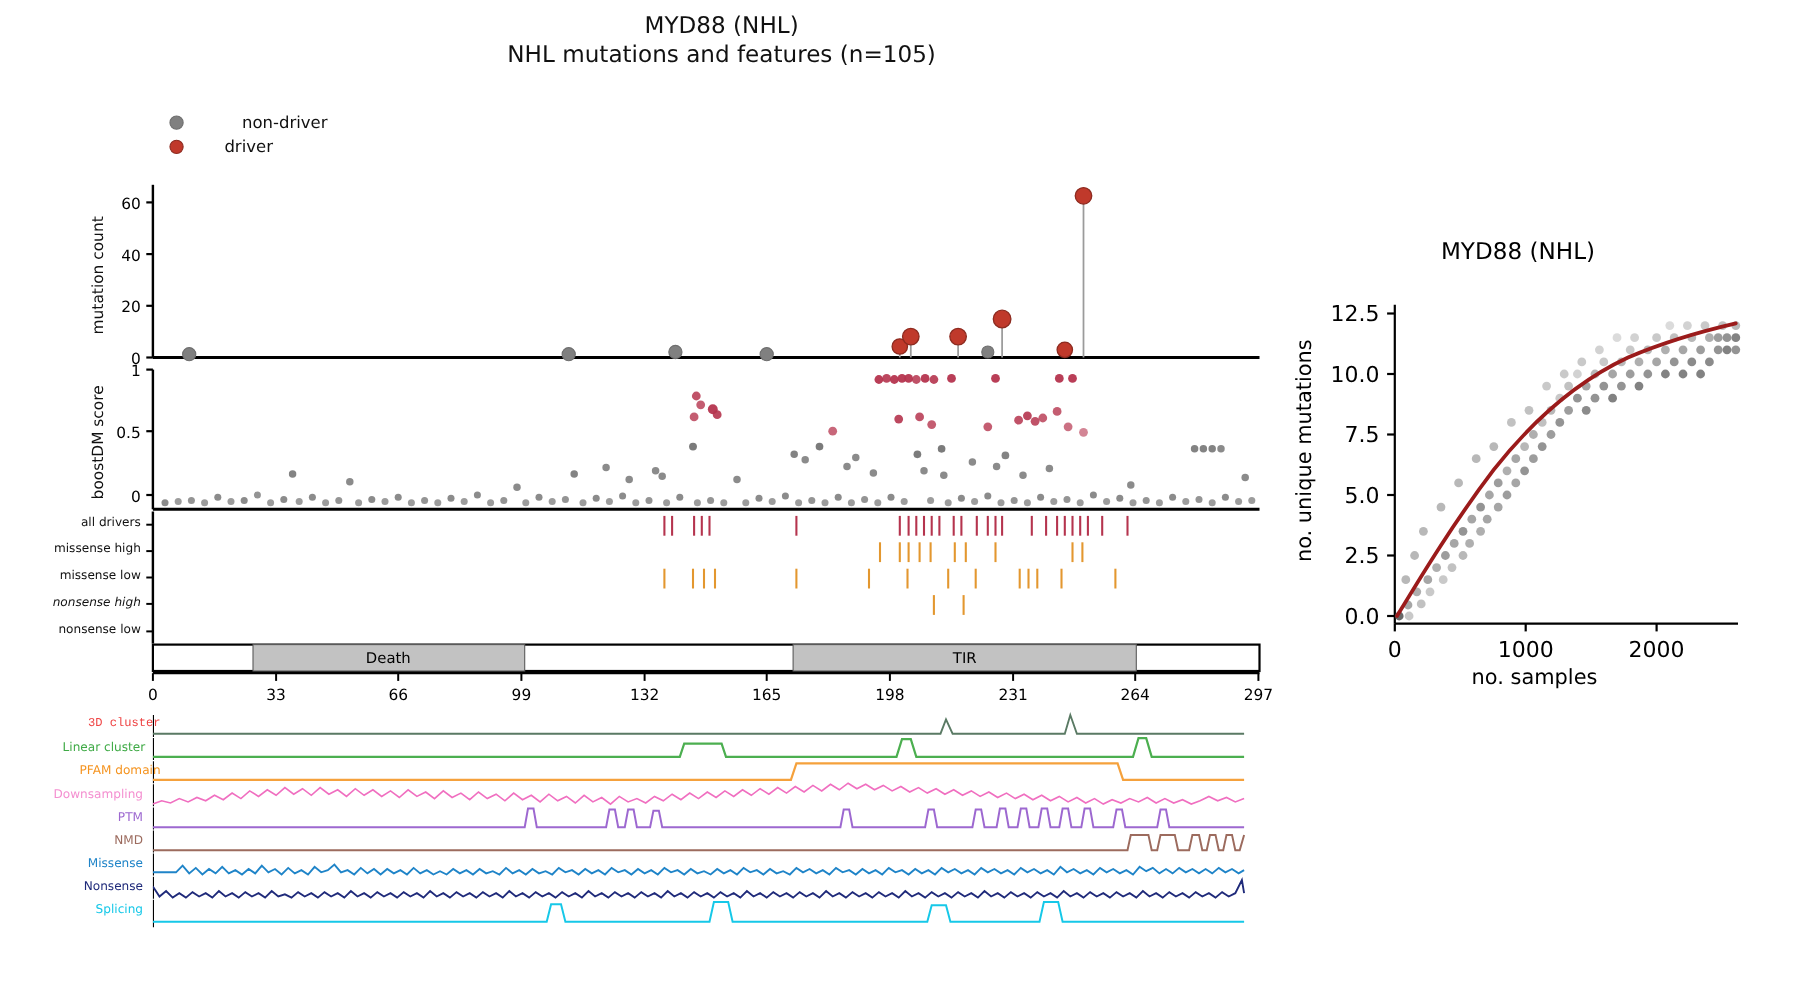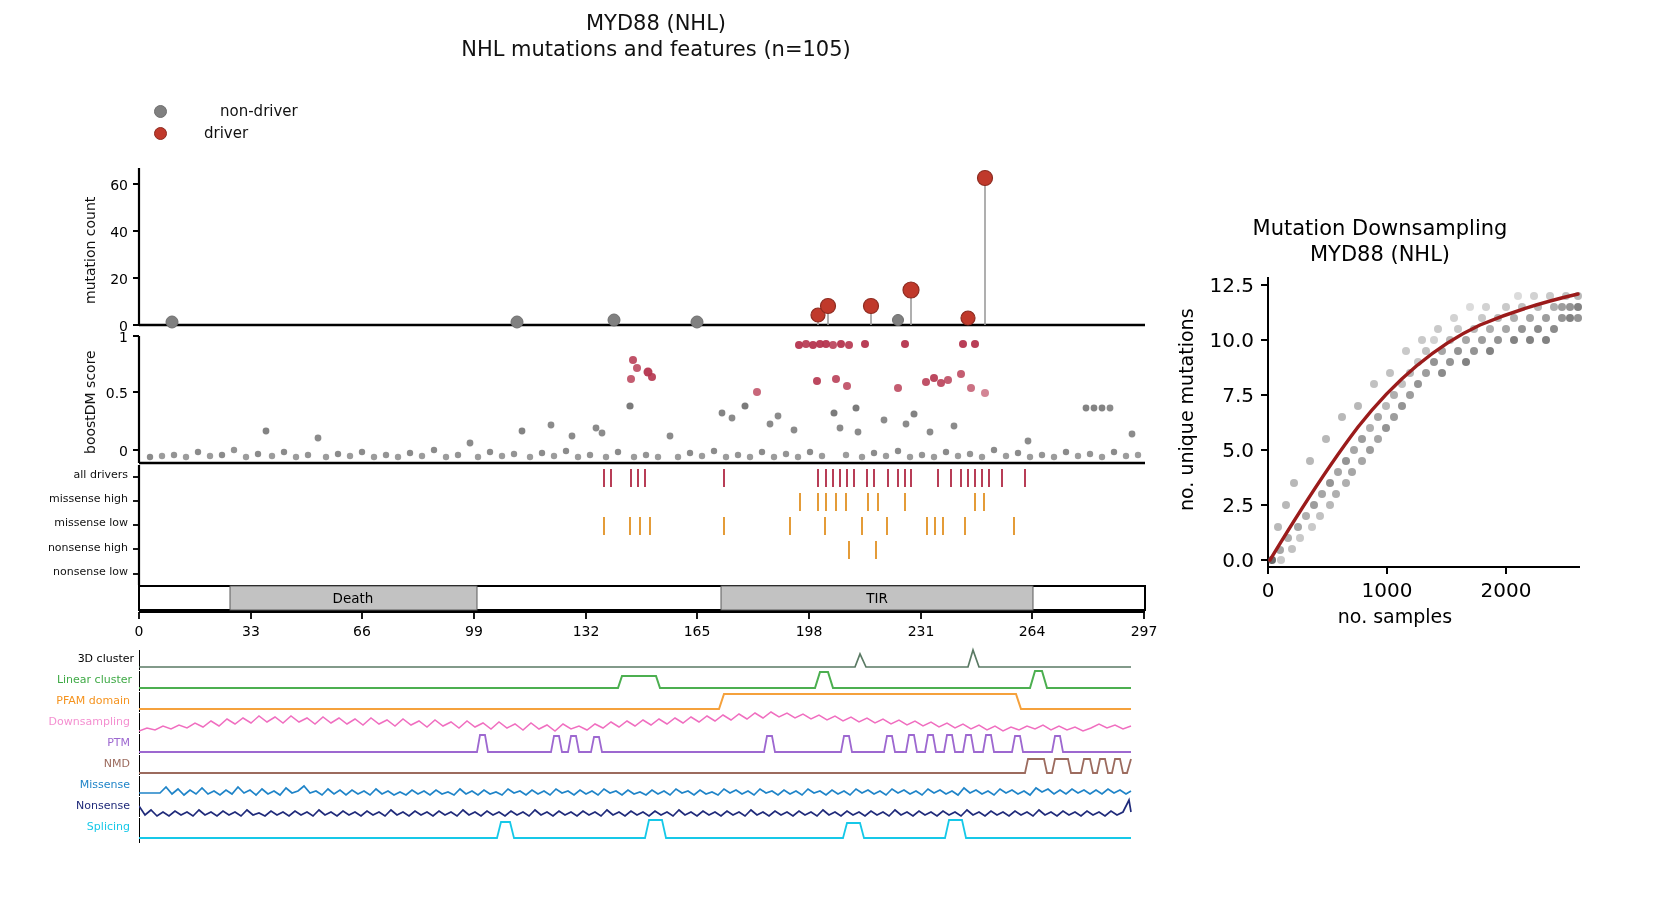"Mutation Downsampling" div { html: <div>Mutation Downsampling</div> -> none }
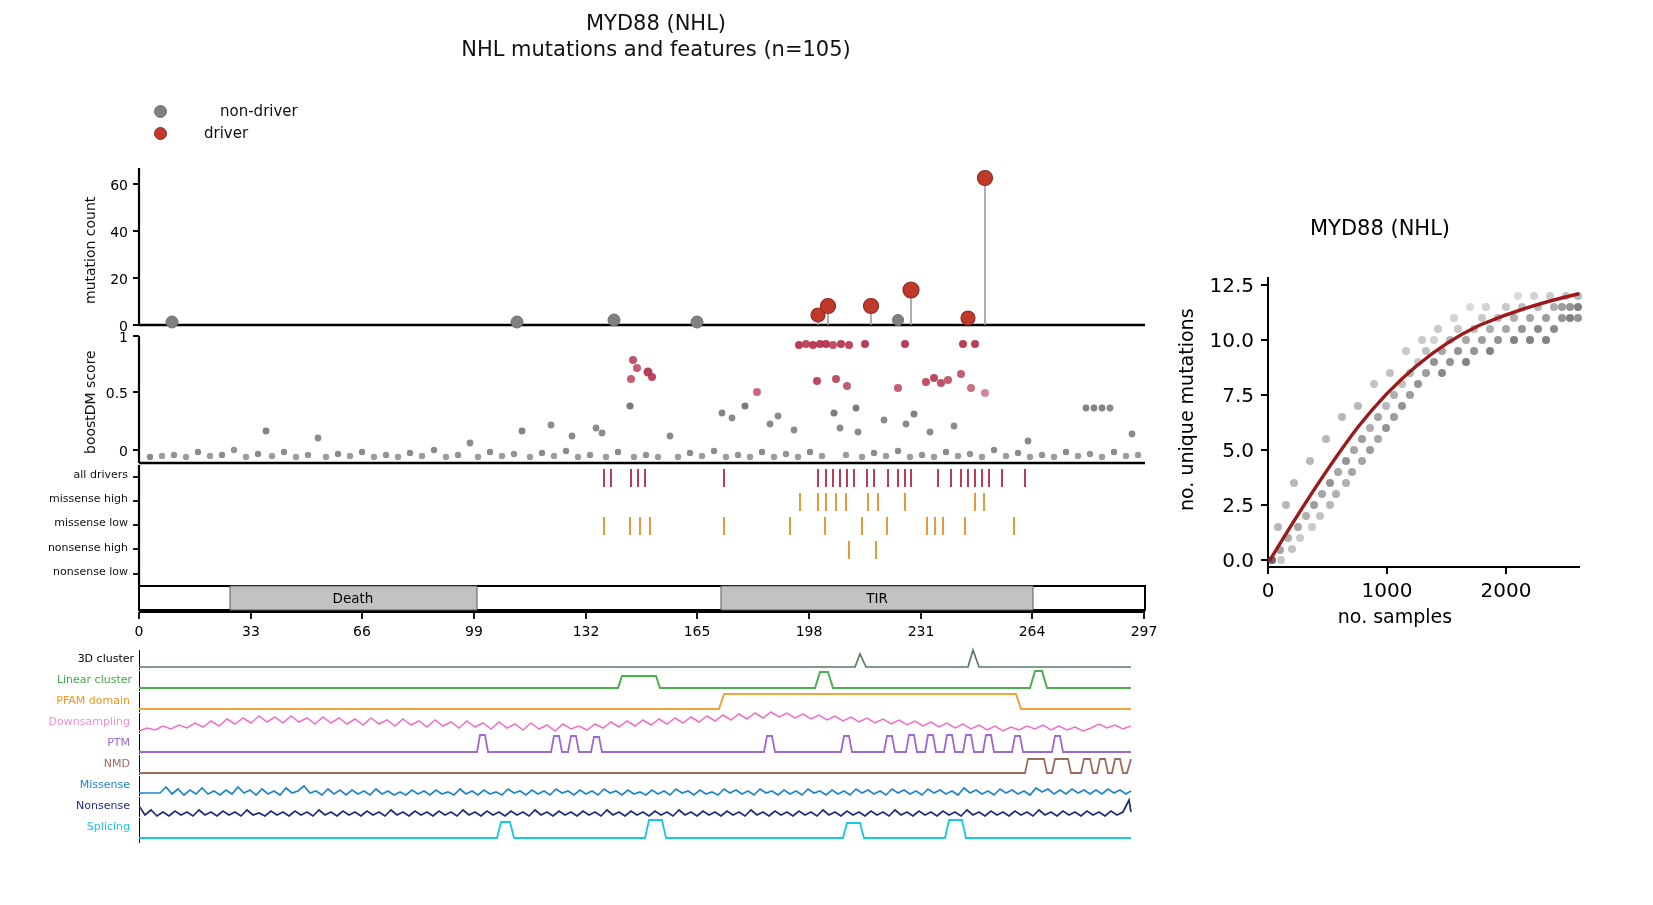"nonsense high" div.abs { font-style: none -> italic }
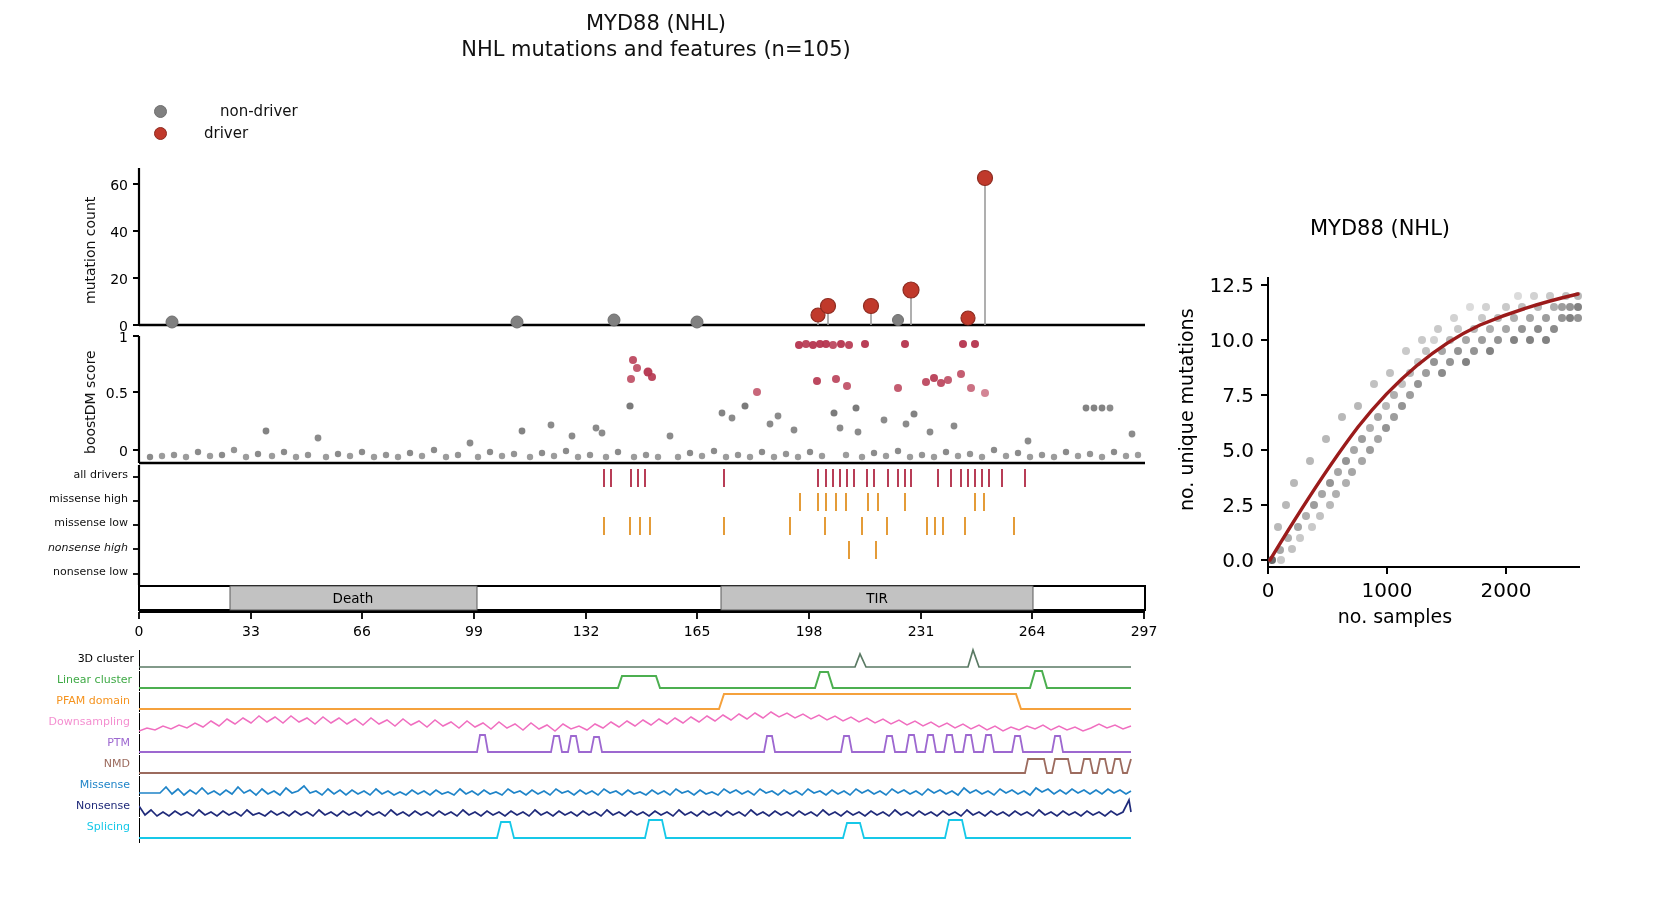"3D cluster" div.abs { color: #000000 -> #ef4444; font-family: none -> Liberation Mono, monospace; left: 4px -> 16px }
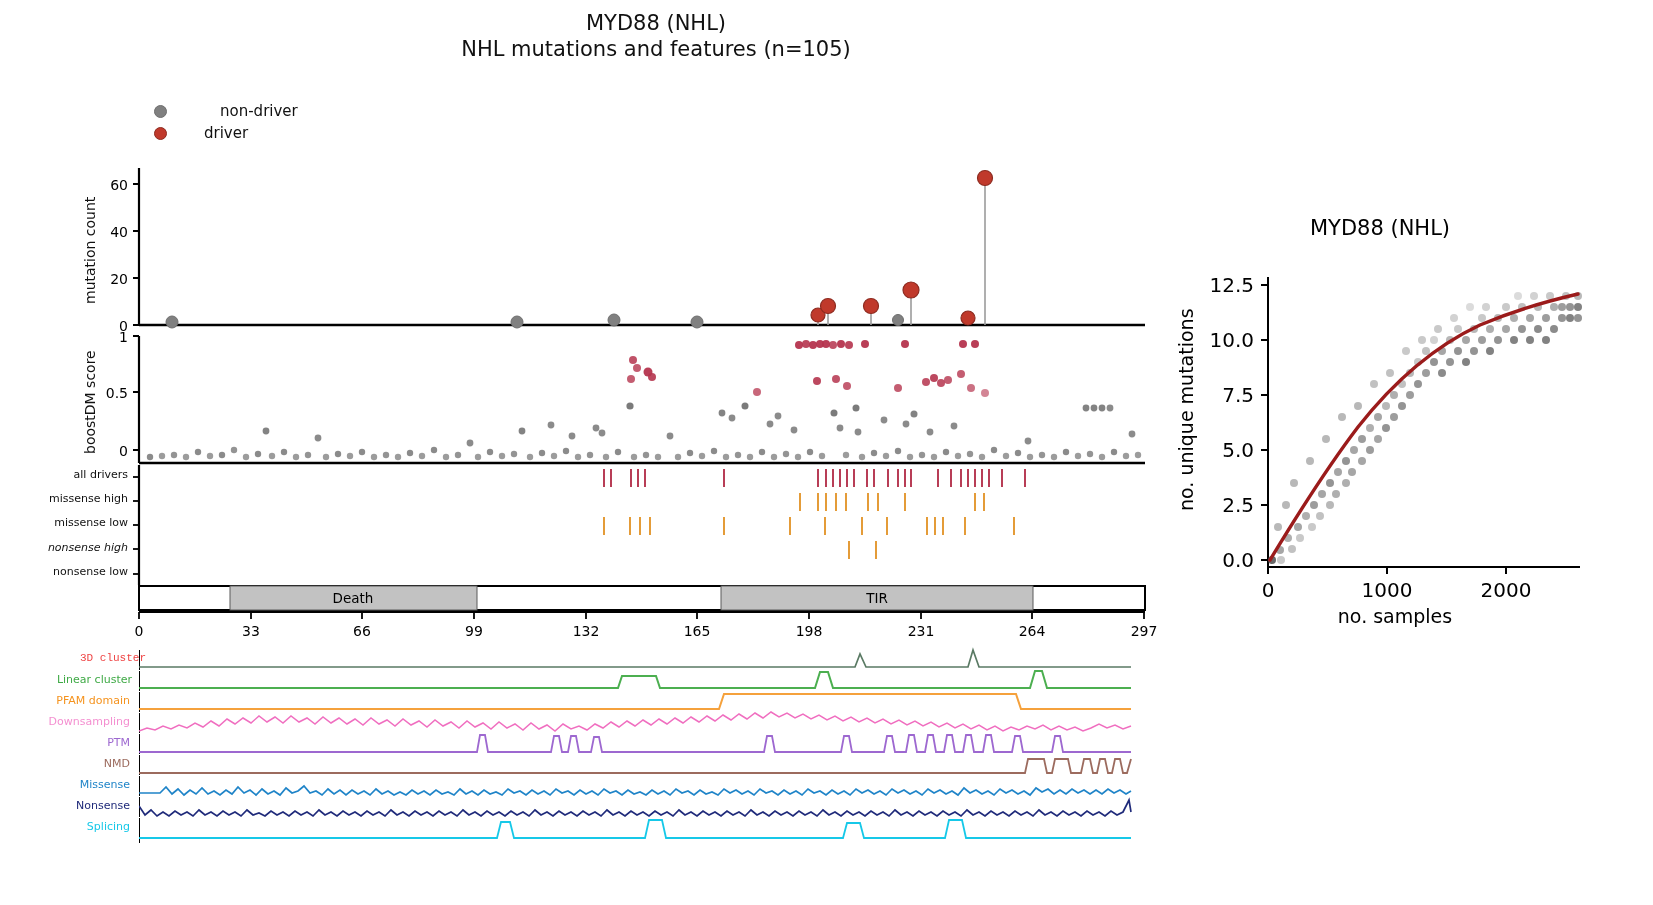"PFAM domain" div.abs { left: 0 -> 16px }
